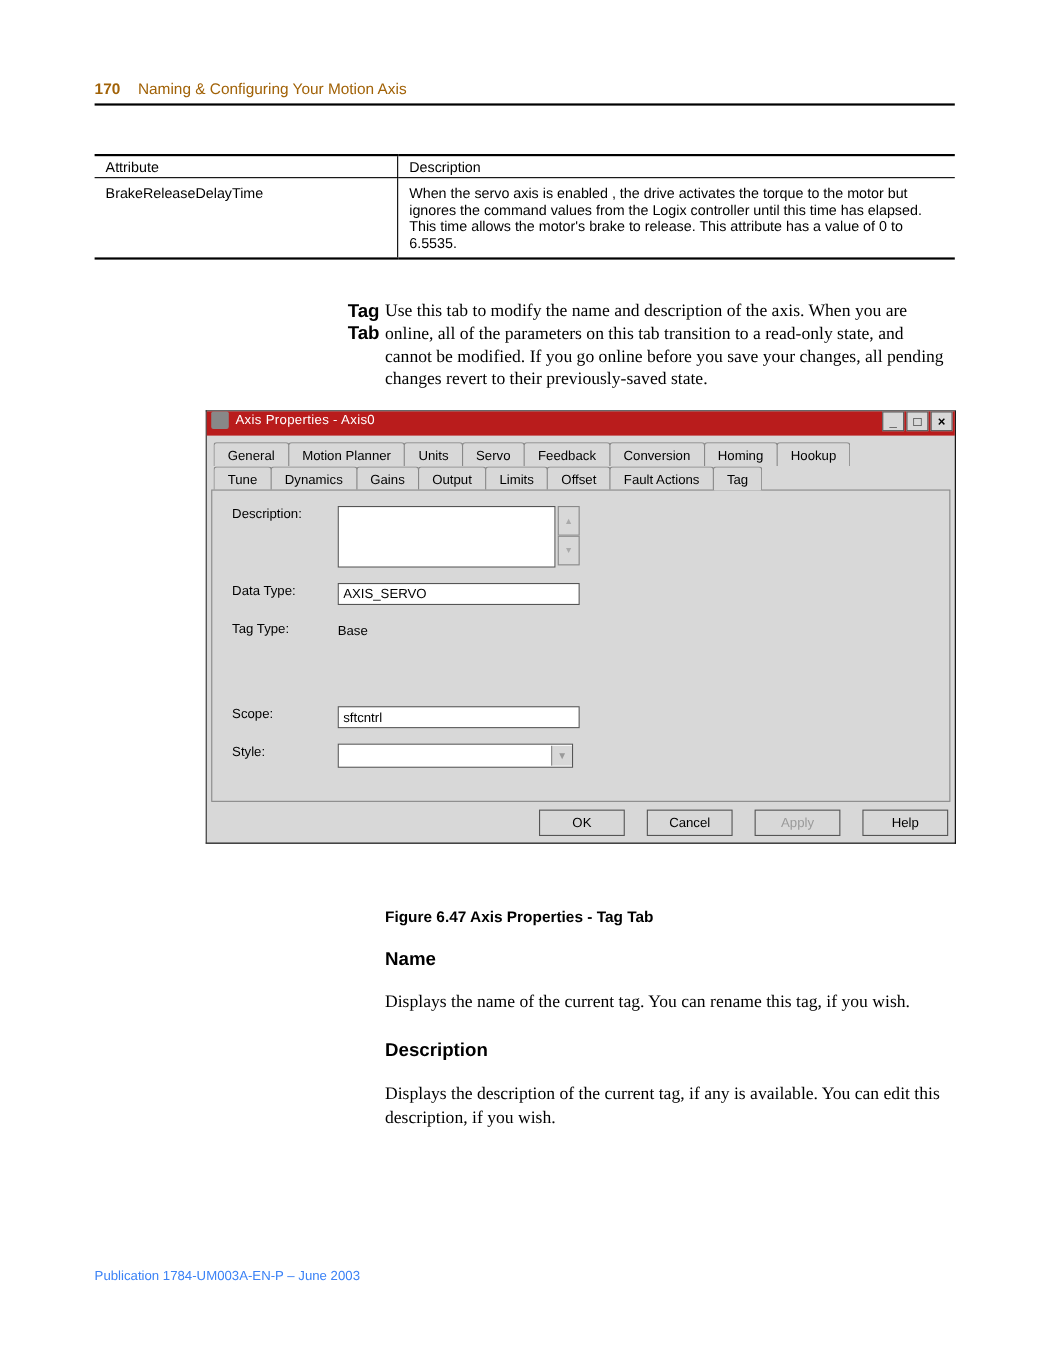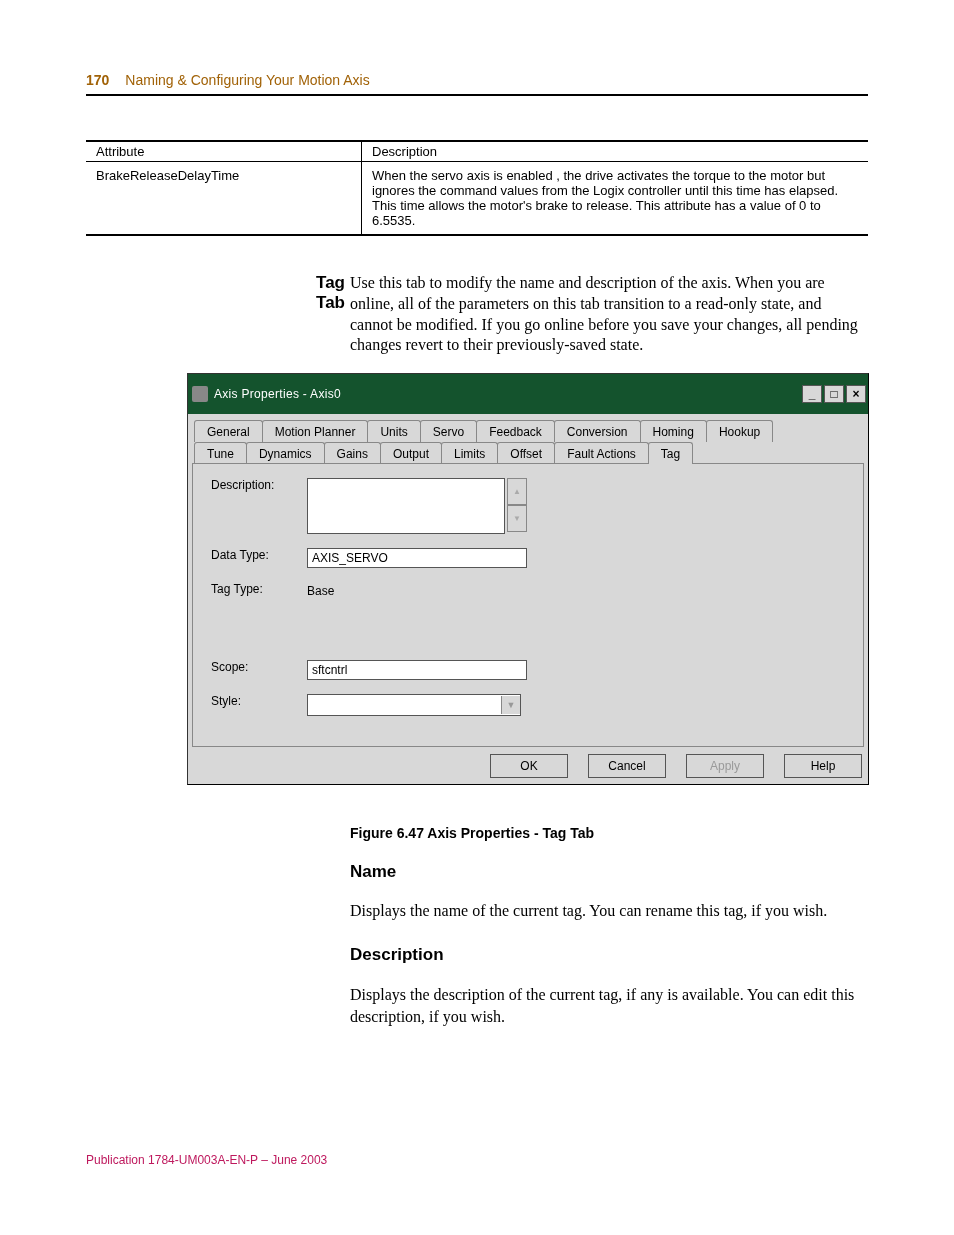"Axis Properties - Axis0" .titlebar { align-items: center -> flex-start; background: #14532d -> #b91c1c; height: 40px -> 22px }
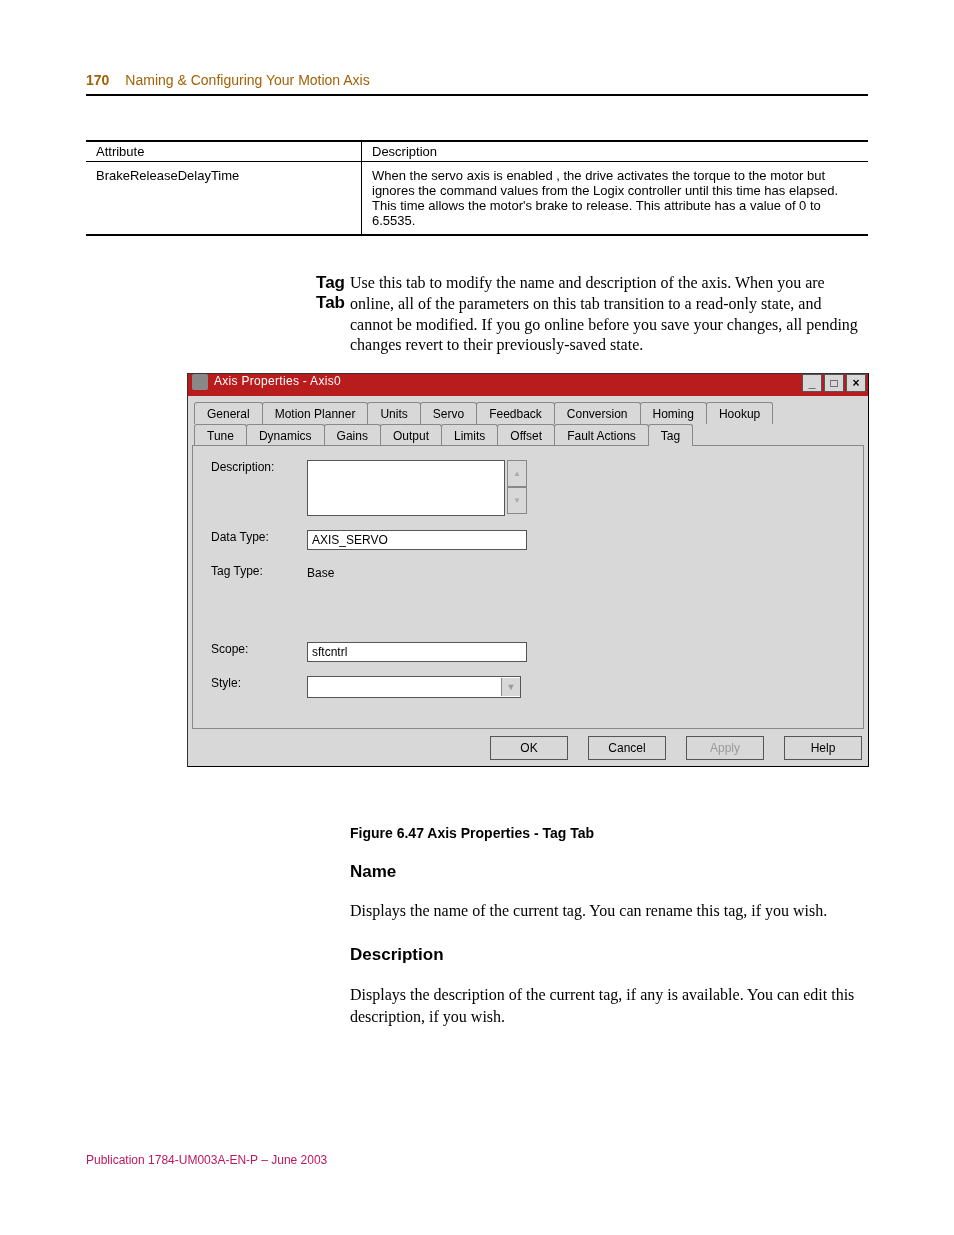"Publication 1784-UM003A-EN-P – June 2003" .footer { color: #be185d -> #3b82f6 }
